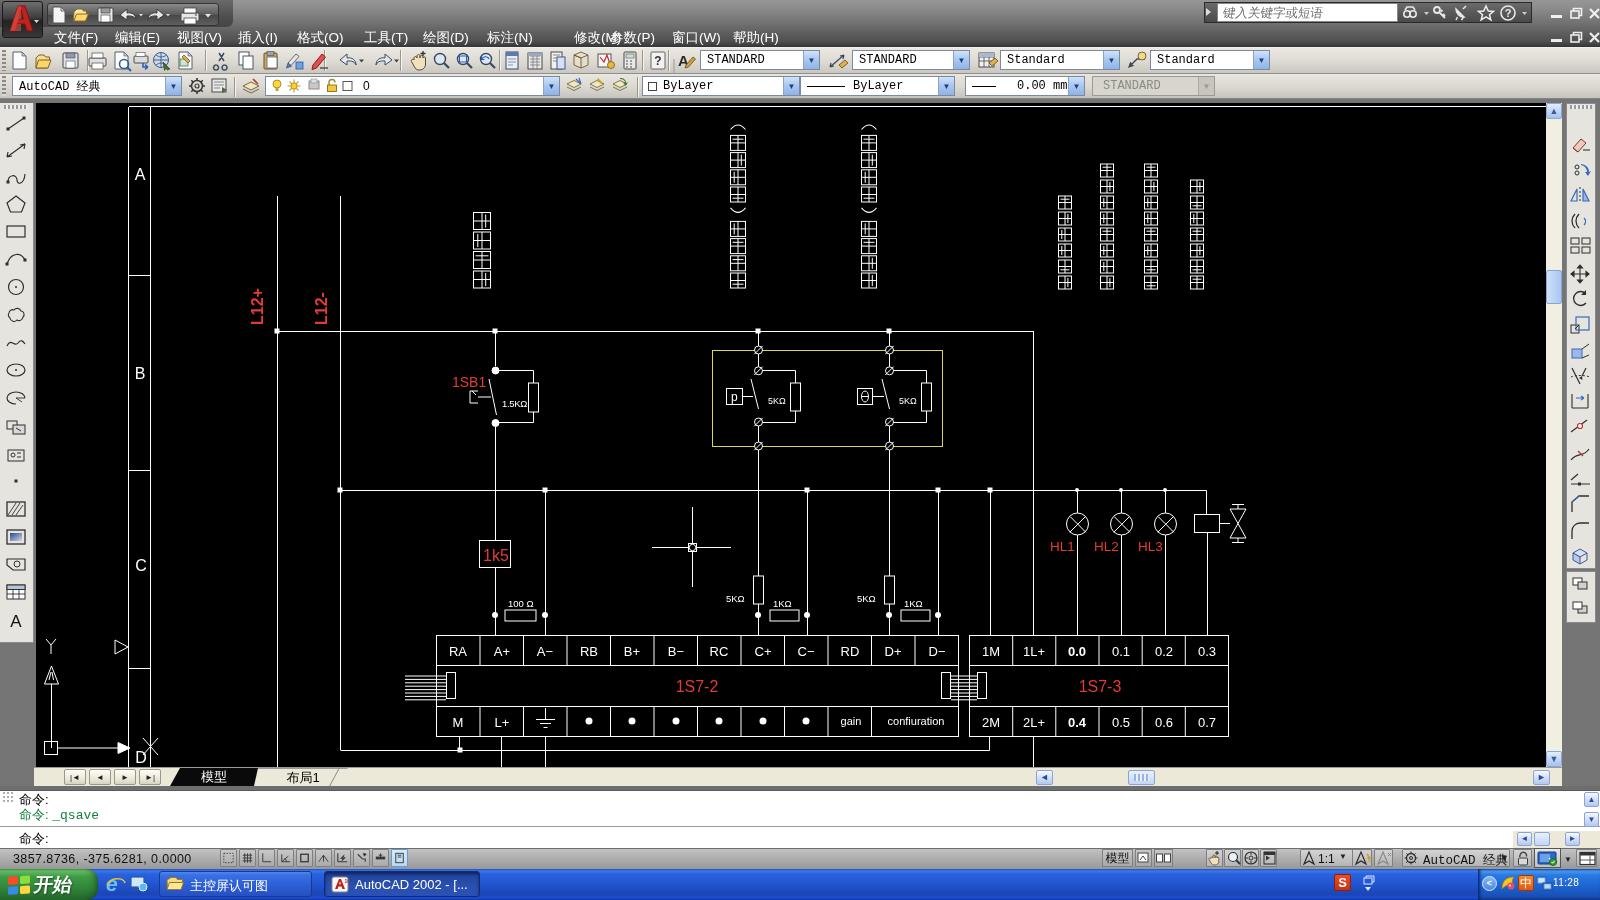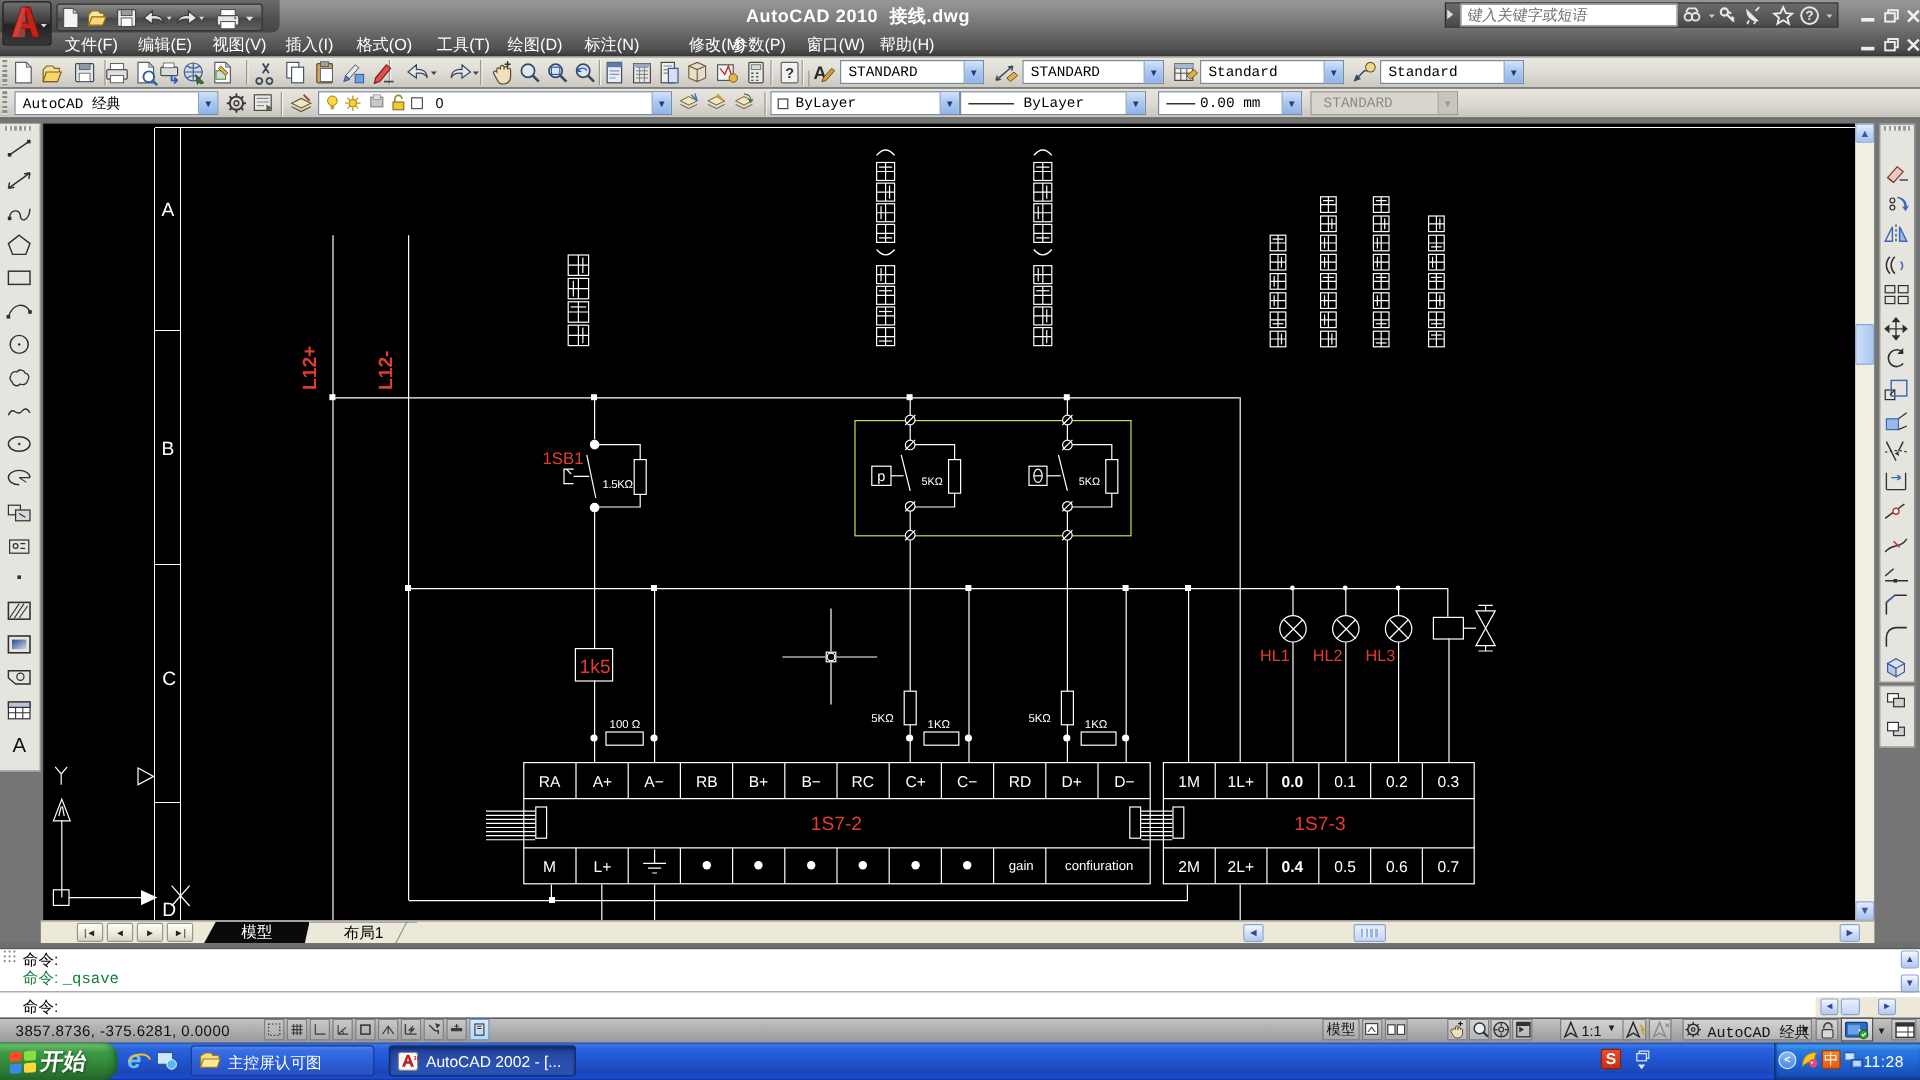"AutoCAD 2010 接线.dwg" div.abs { html: <div>AutoCAD 2010&nbsp;&nbsp;接线.dwg</div> -> none }
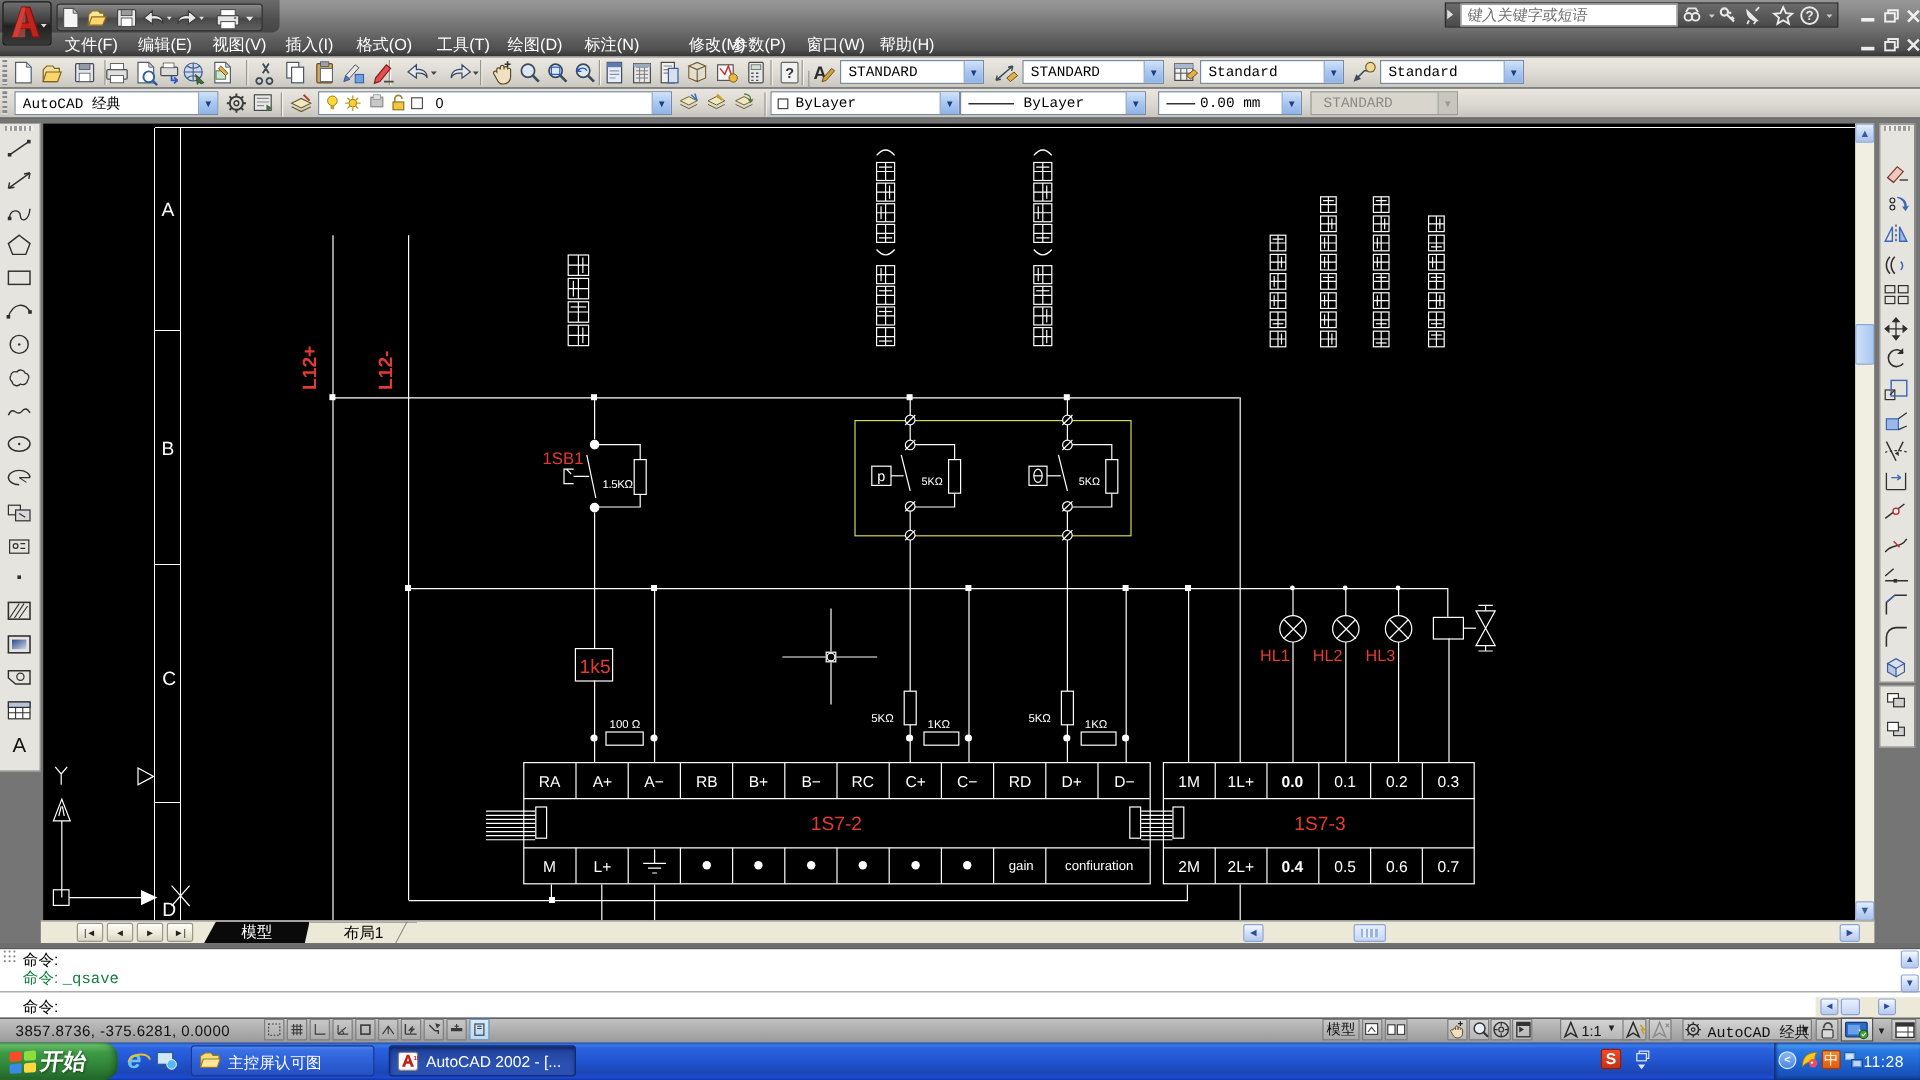"0.00 mm" span { margin-left: 4px -> 21px }
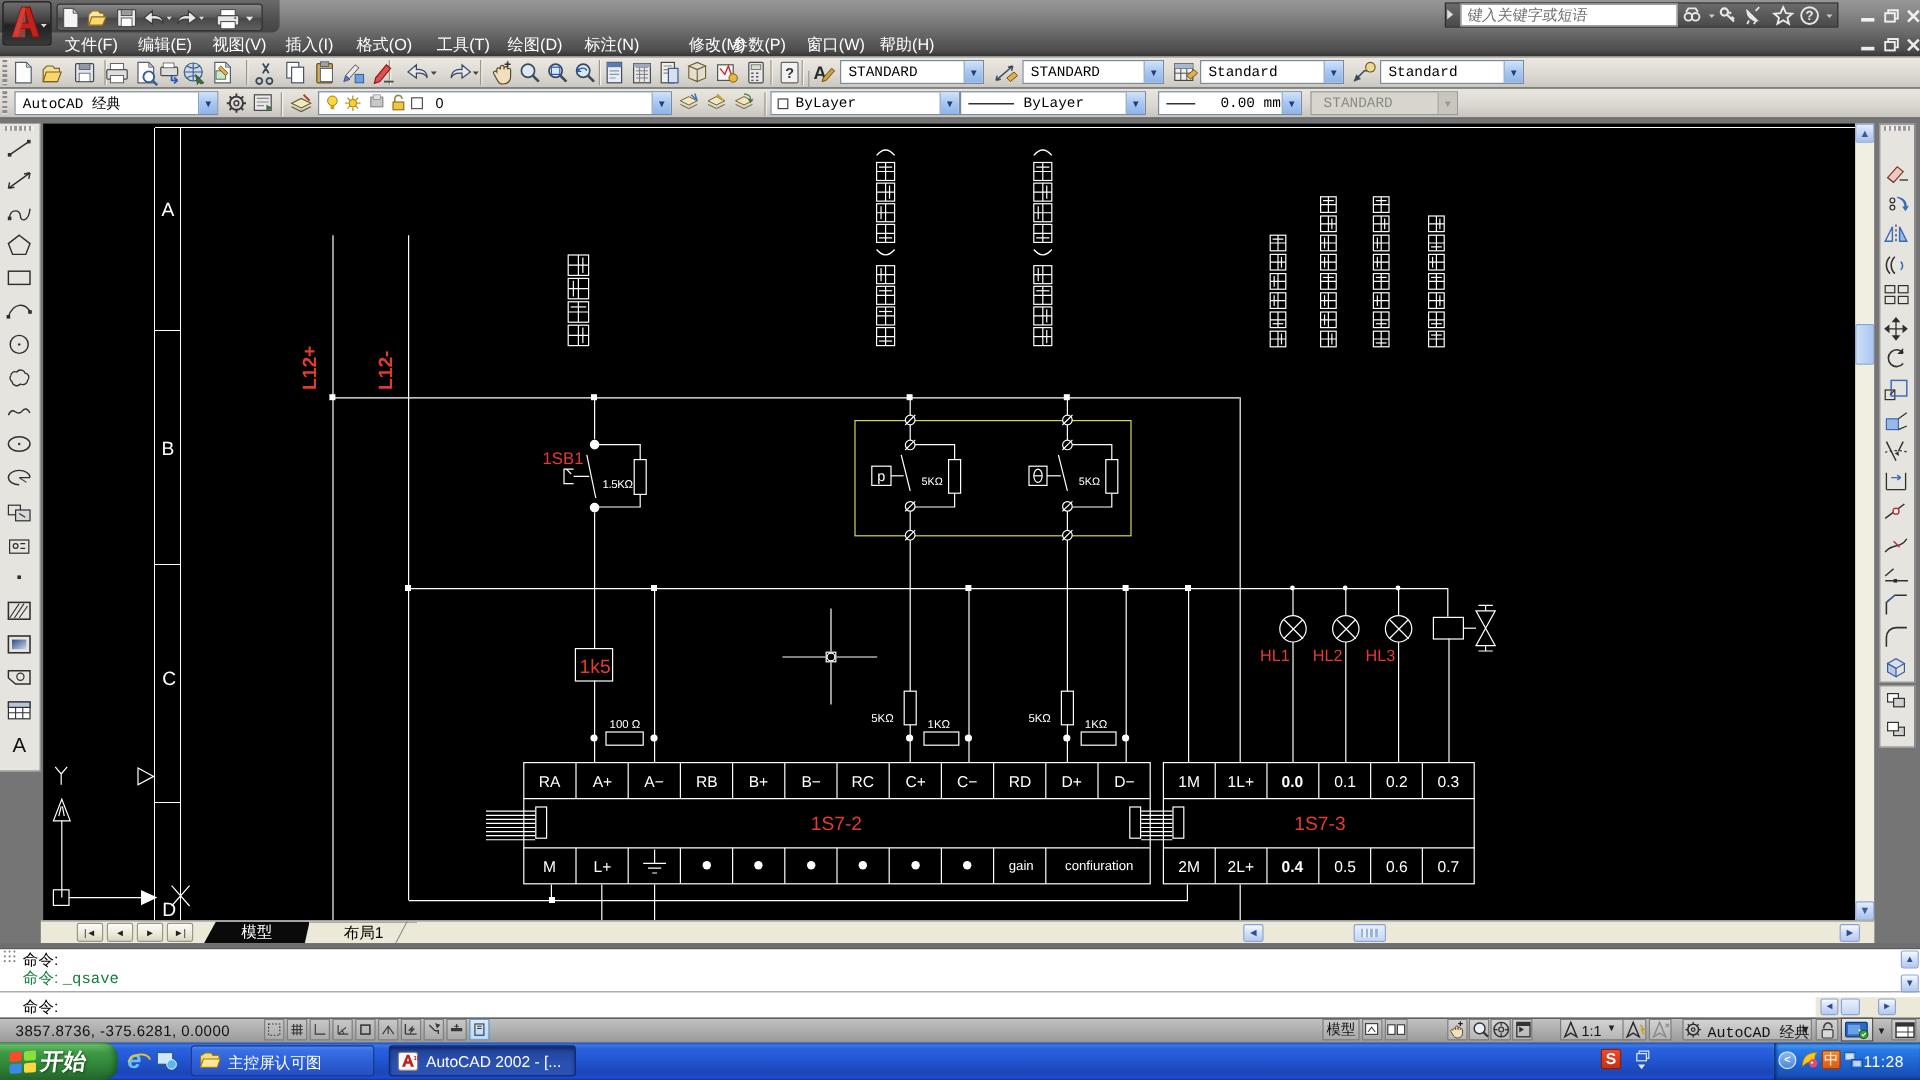"11:28" div.abs { font-size: 13px -> 10px }
